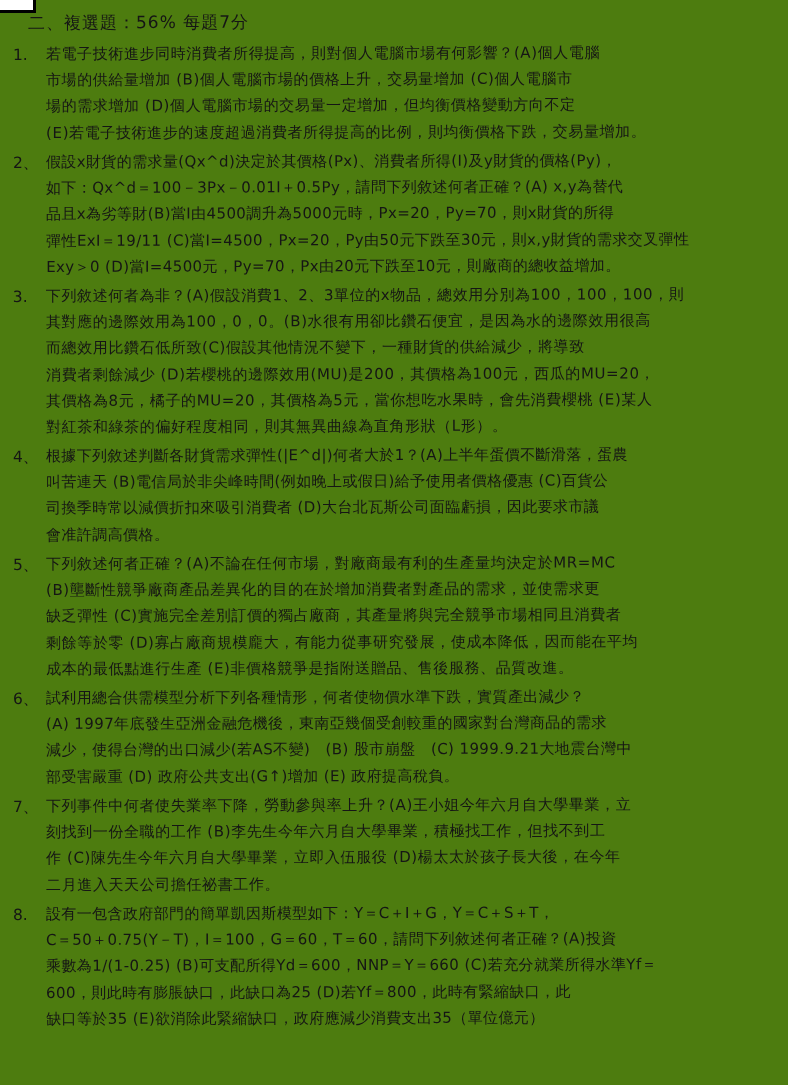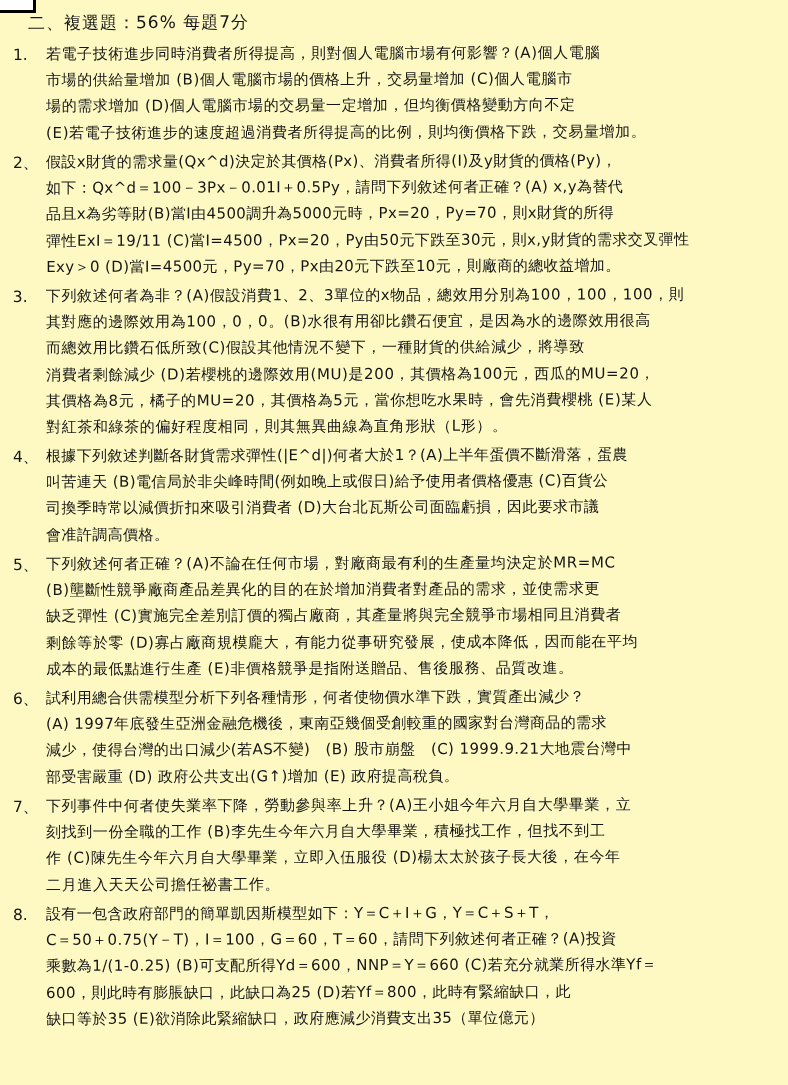"二、複選題：56% 每題7分" .paper { background: #fef9c3 -> #4d7c0f }
